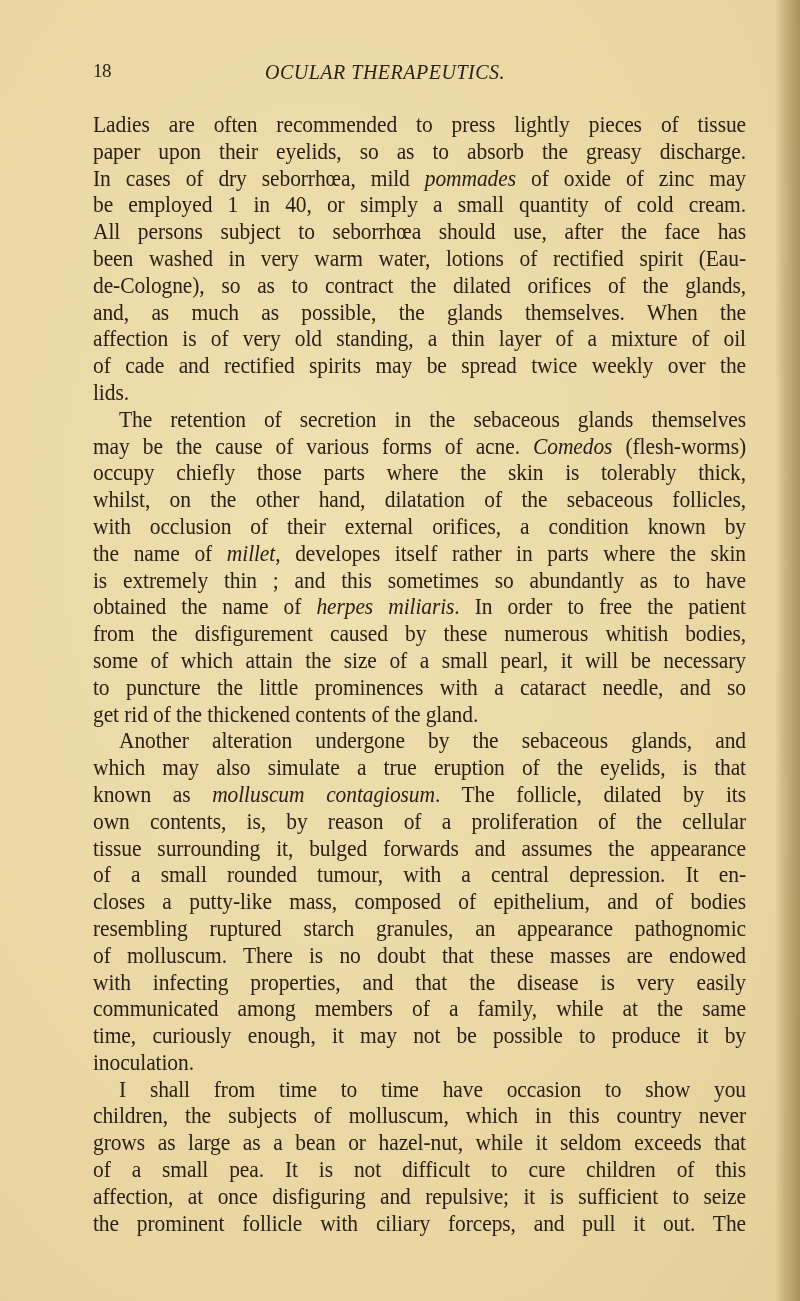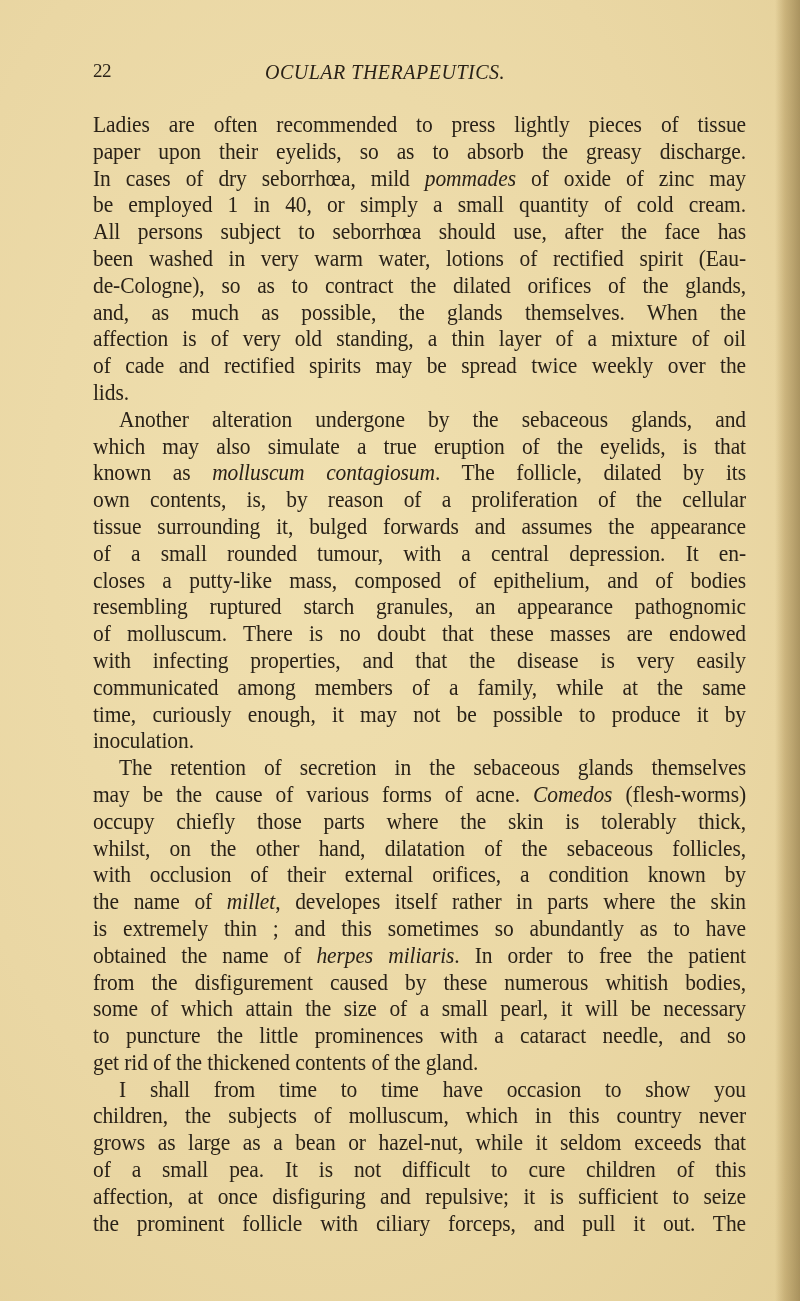"22" span.page-number { text: 22 -> 18 }
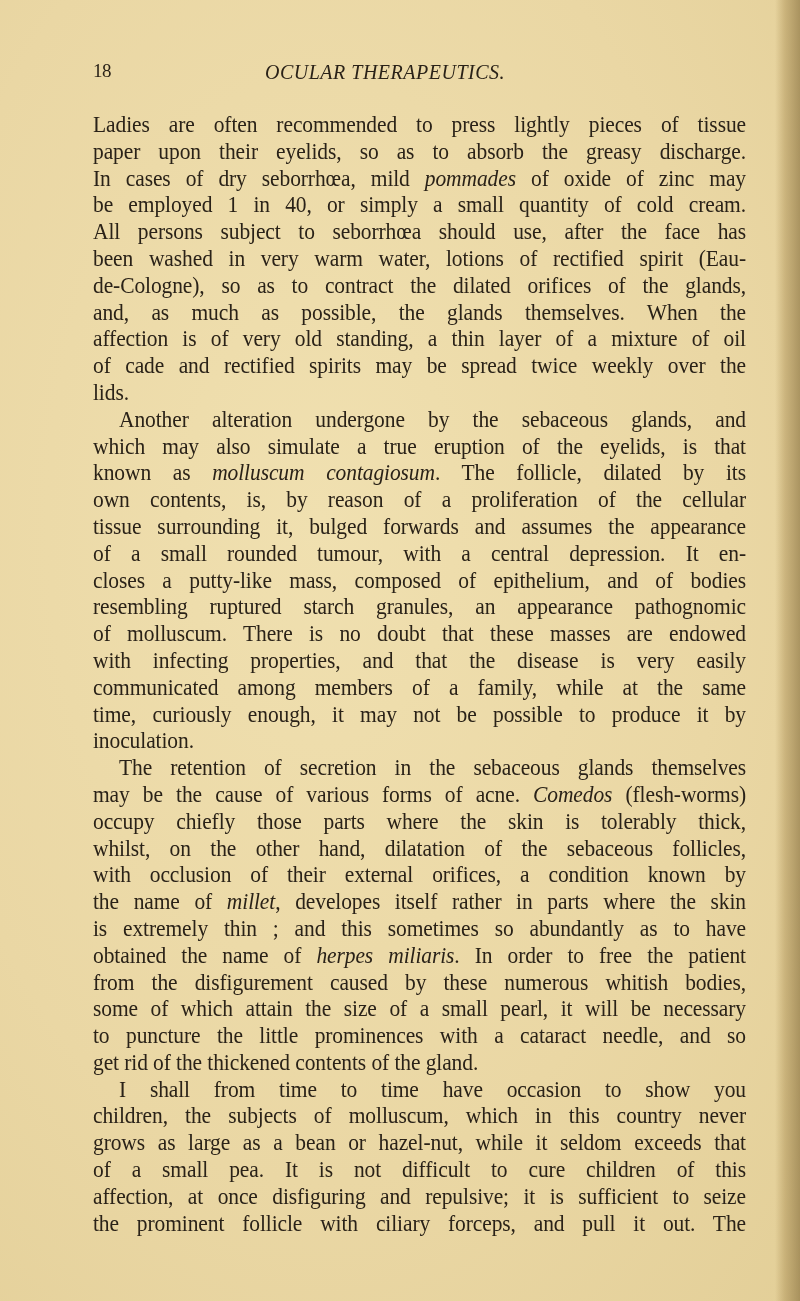"Another alteration undergone by the" div { order: before "The retention of secretion in" -> after "The retention of secretion in" }
